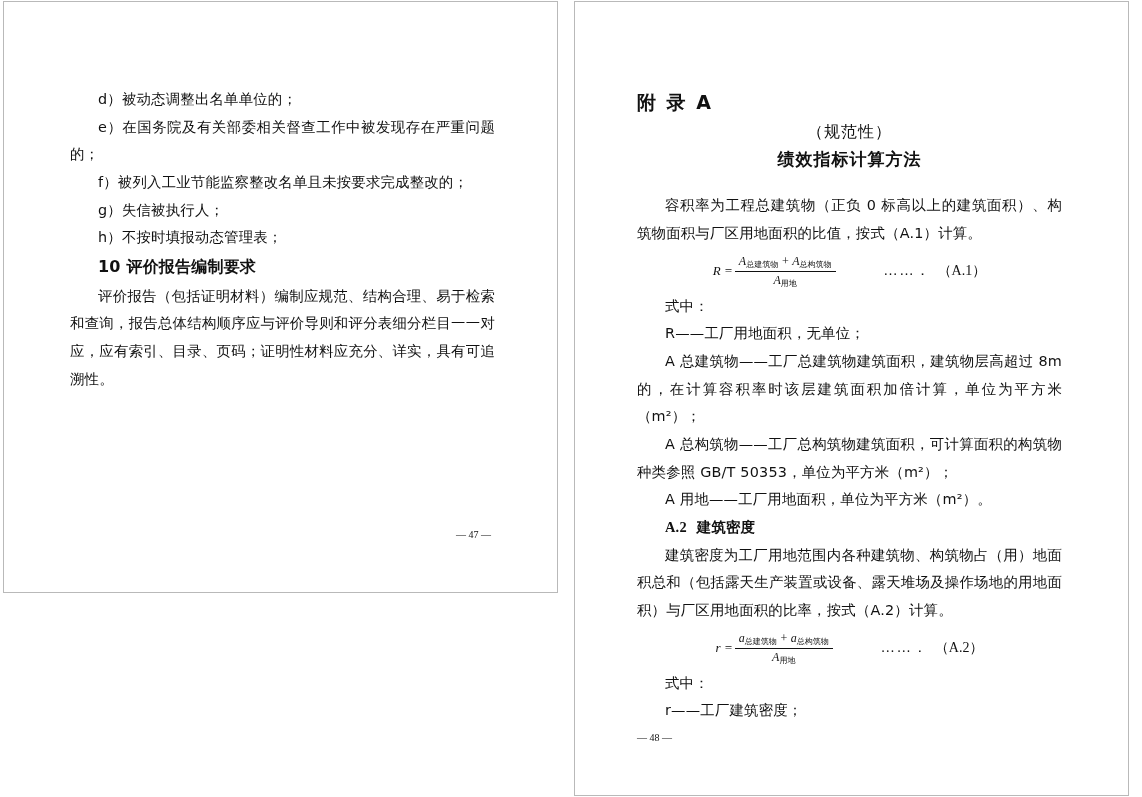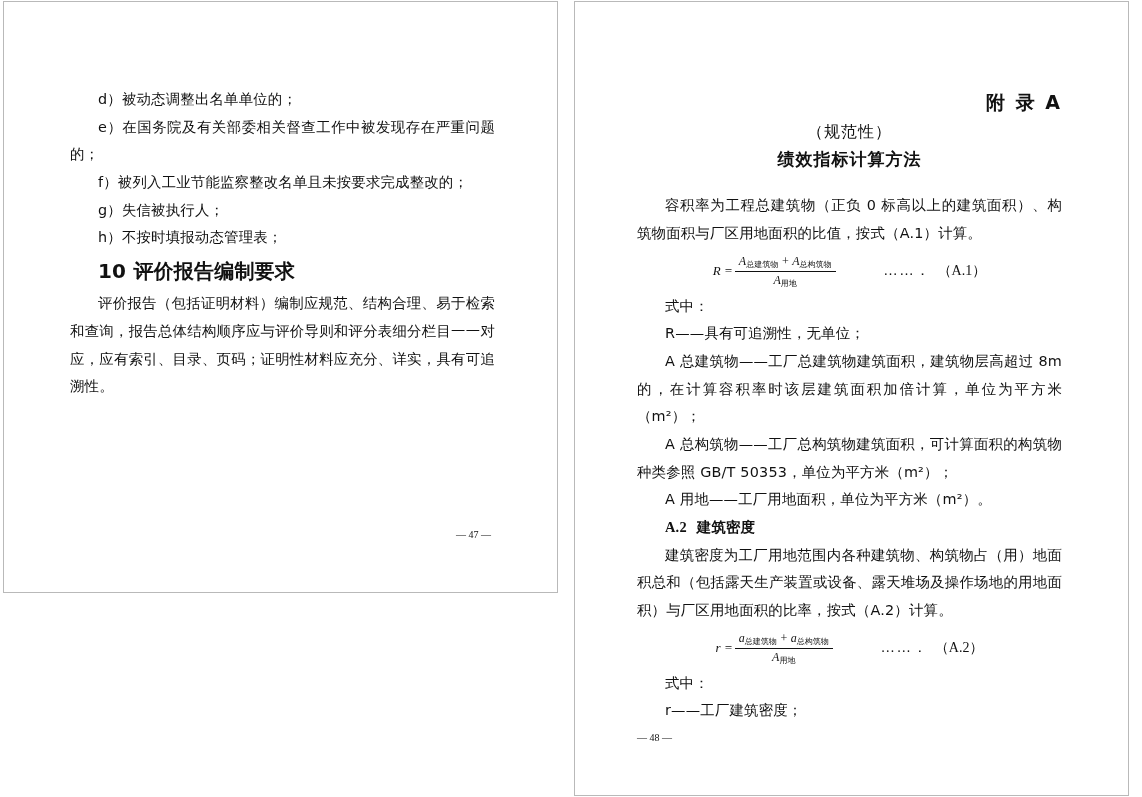"附 录 A" .appendix-title { text-align: right -> left }
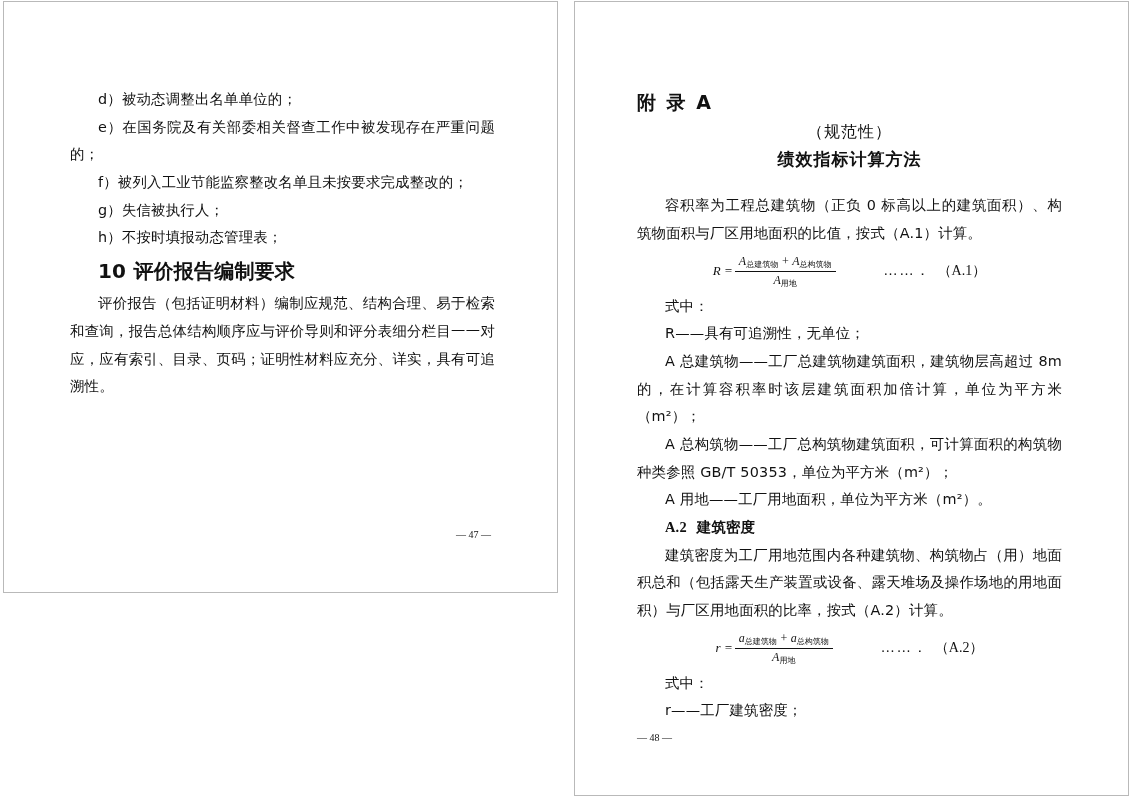"10 评价报告编制要求" .section-head { font-size: 20px -> 16px }
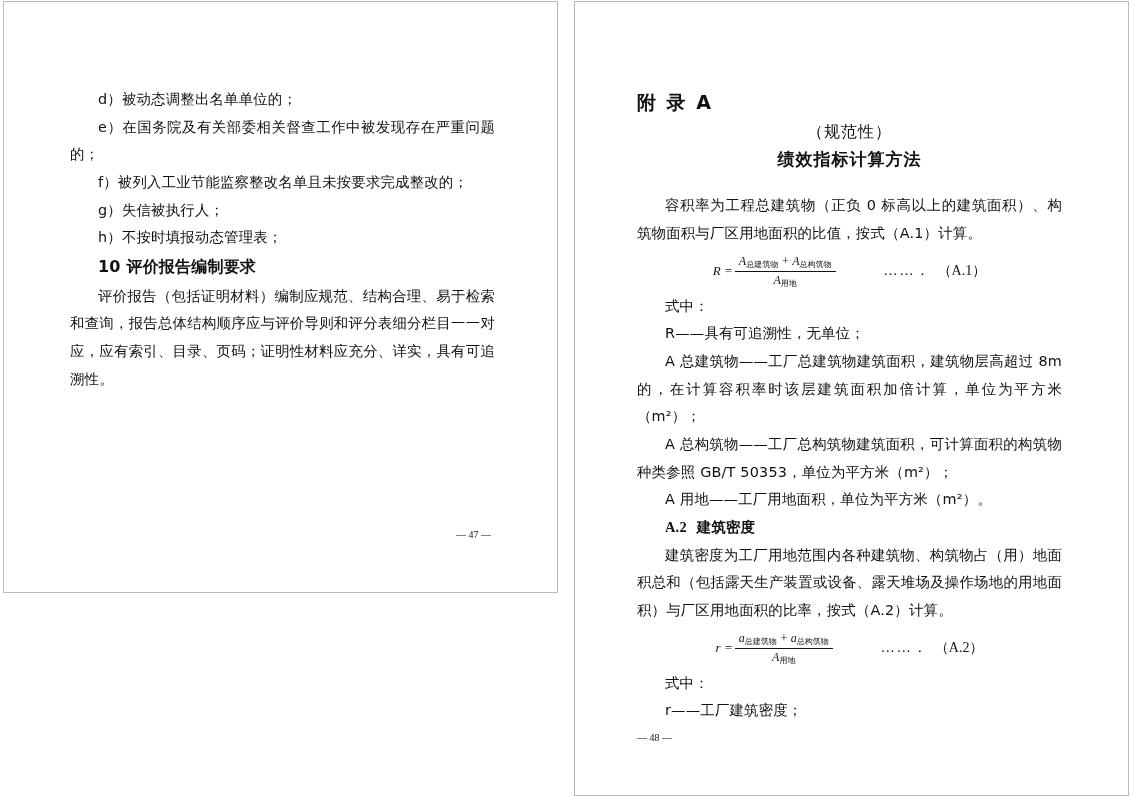"R——具有可追溯性，无单位；" p.indent { text: 具有可追溯性 -> 工厂用地面积 }
